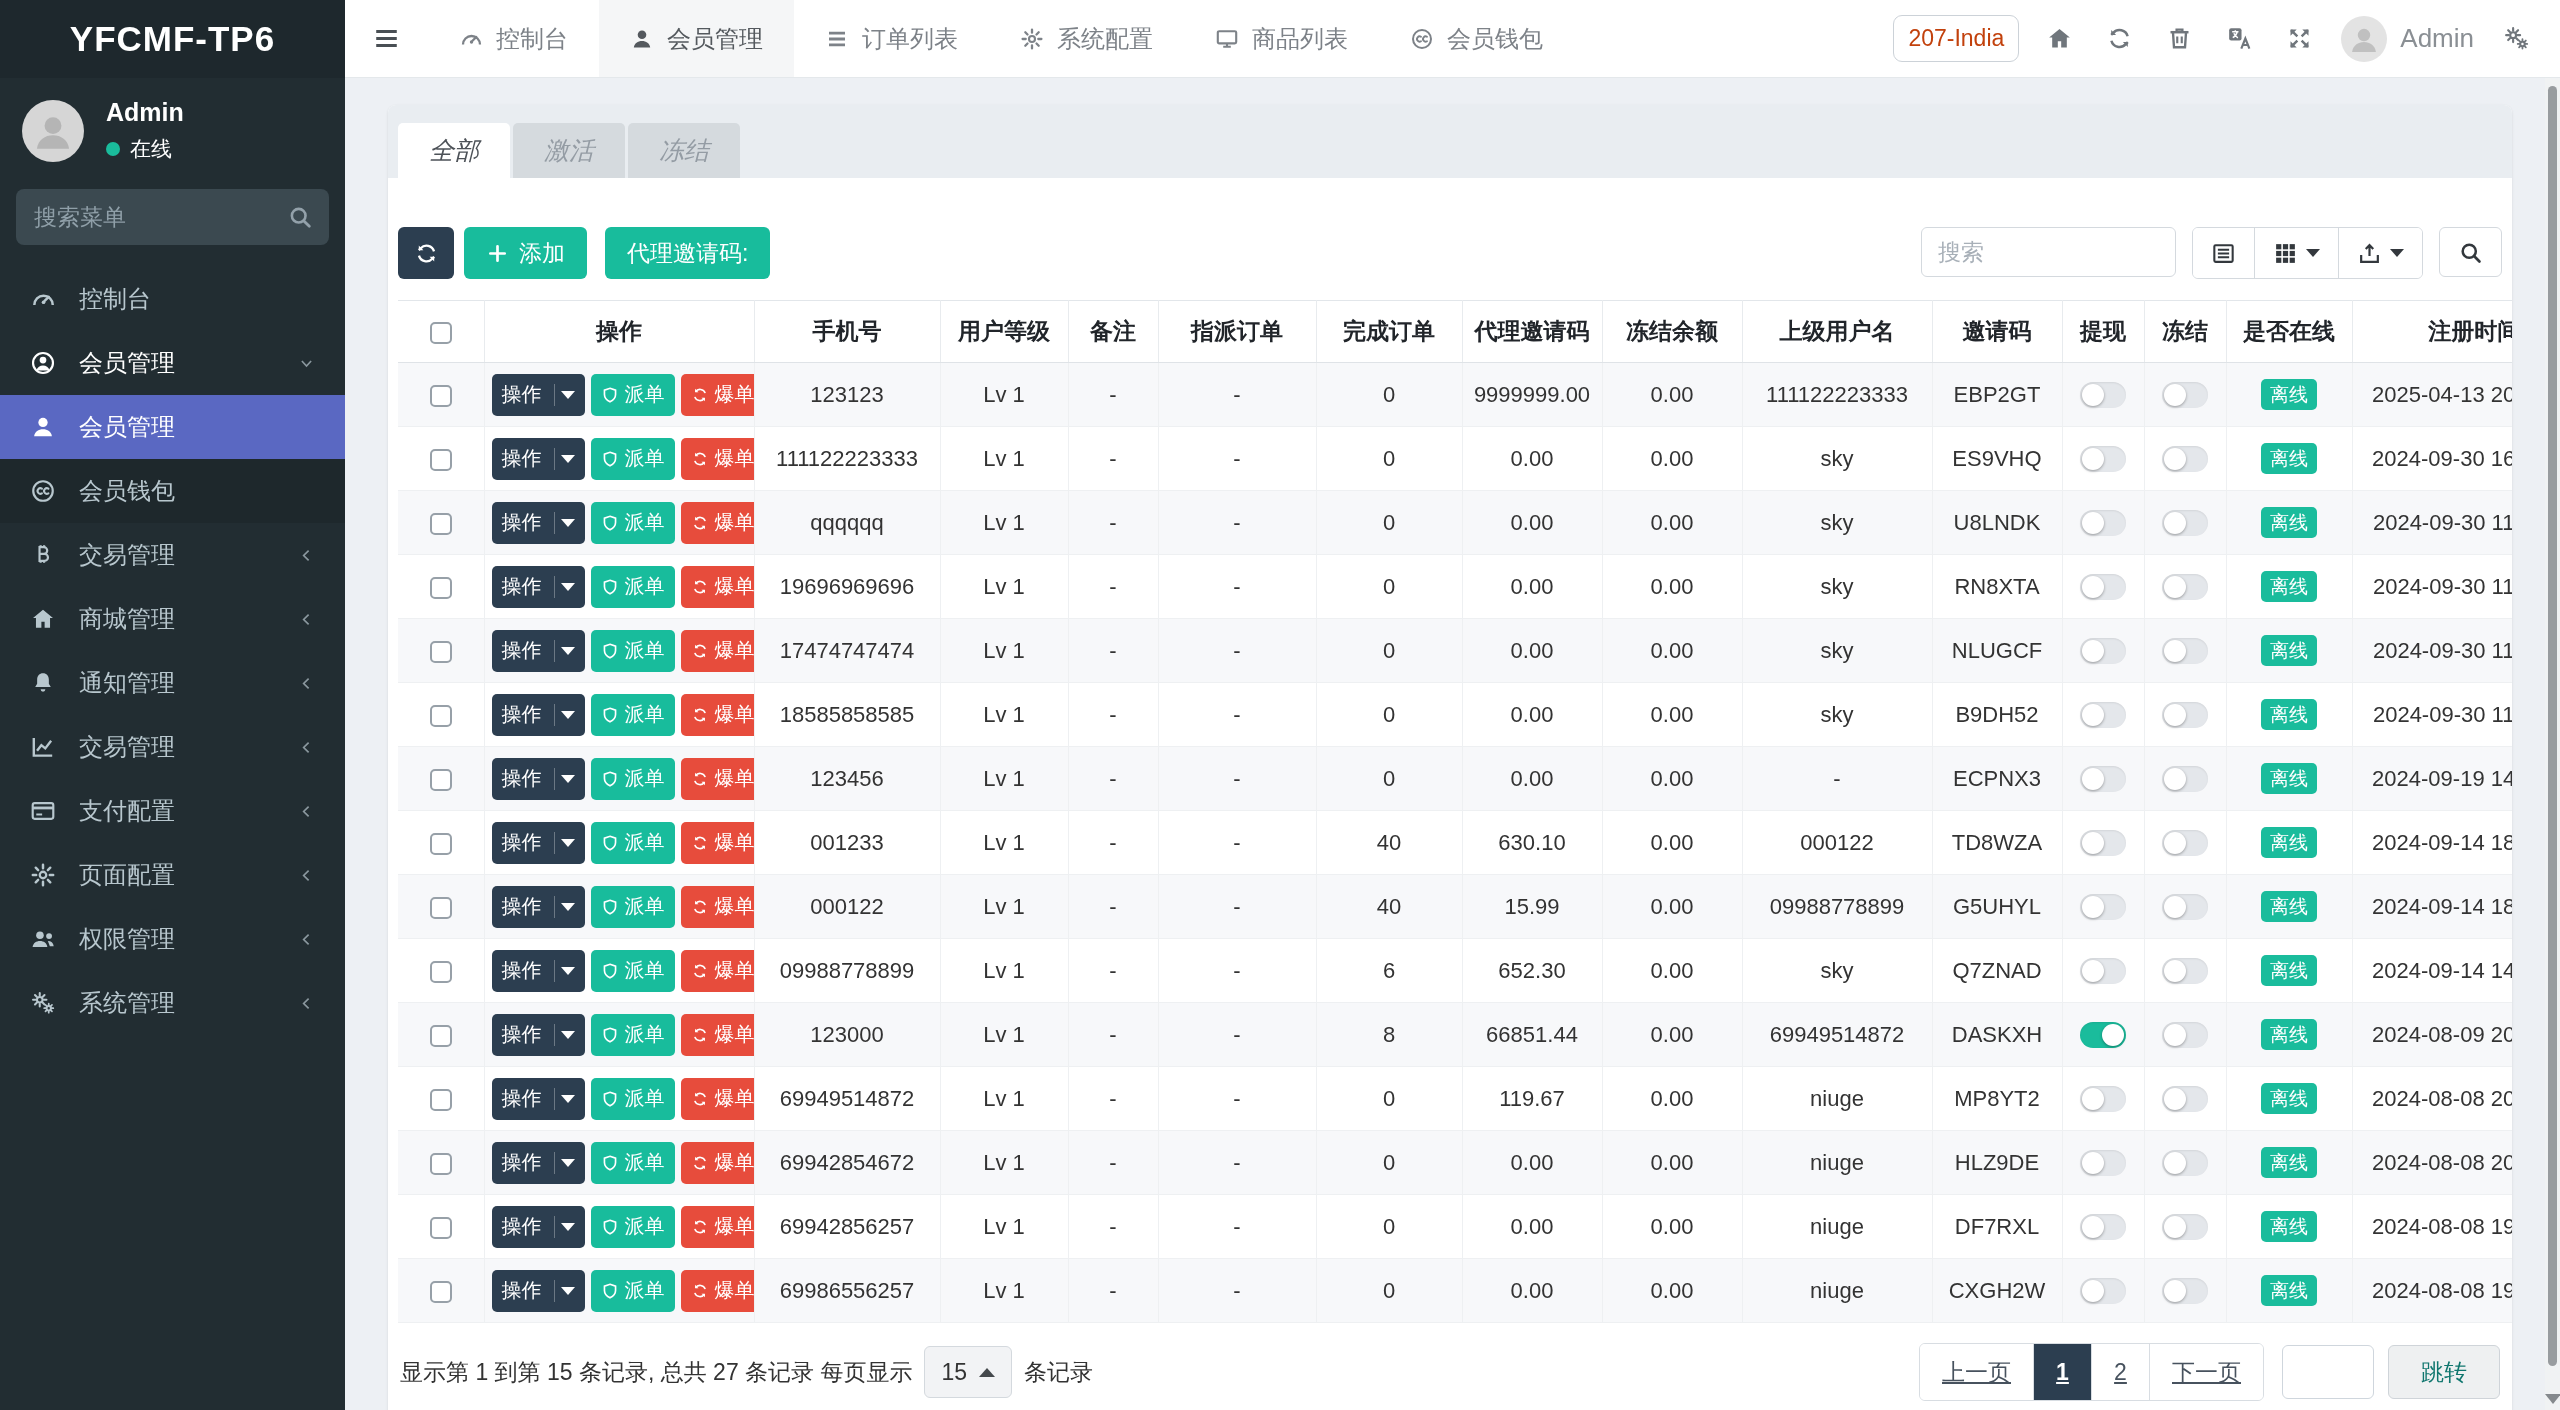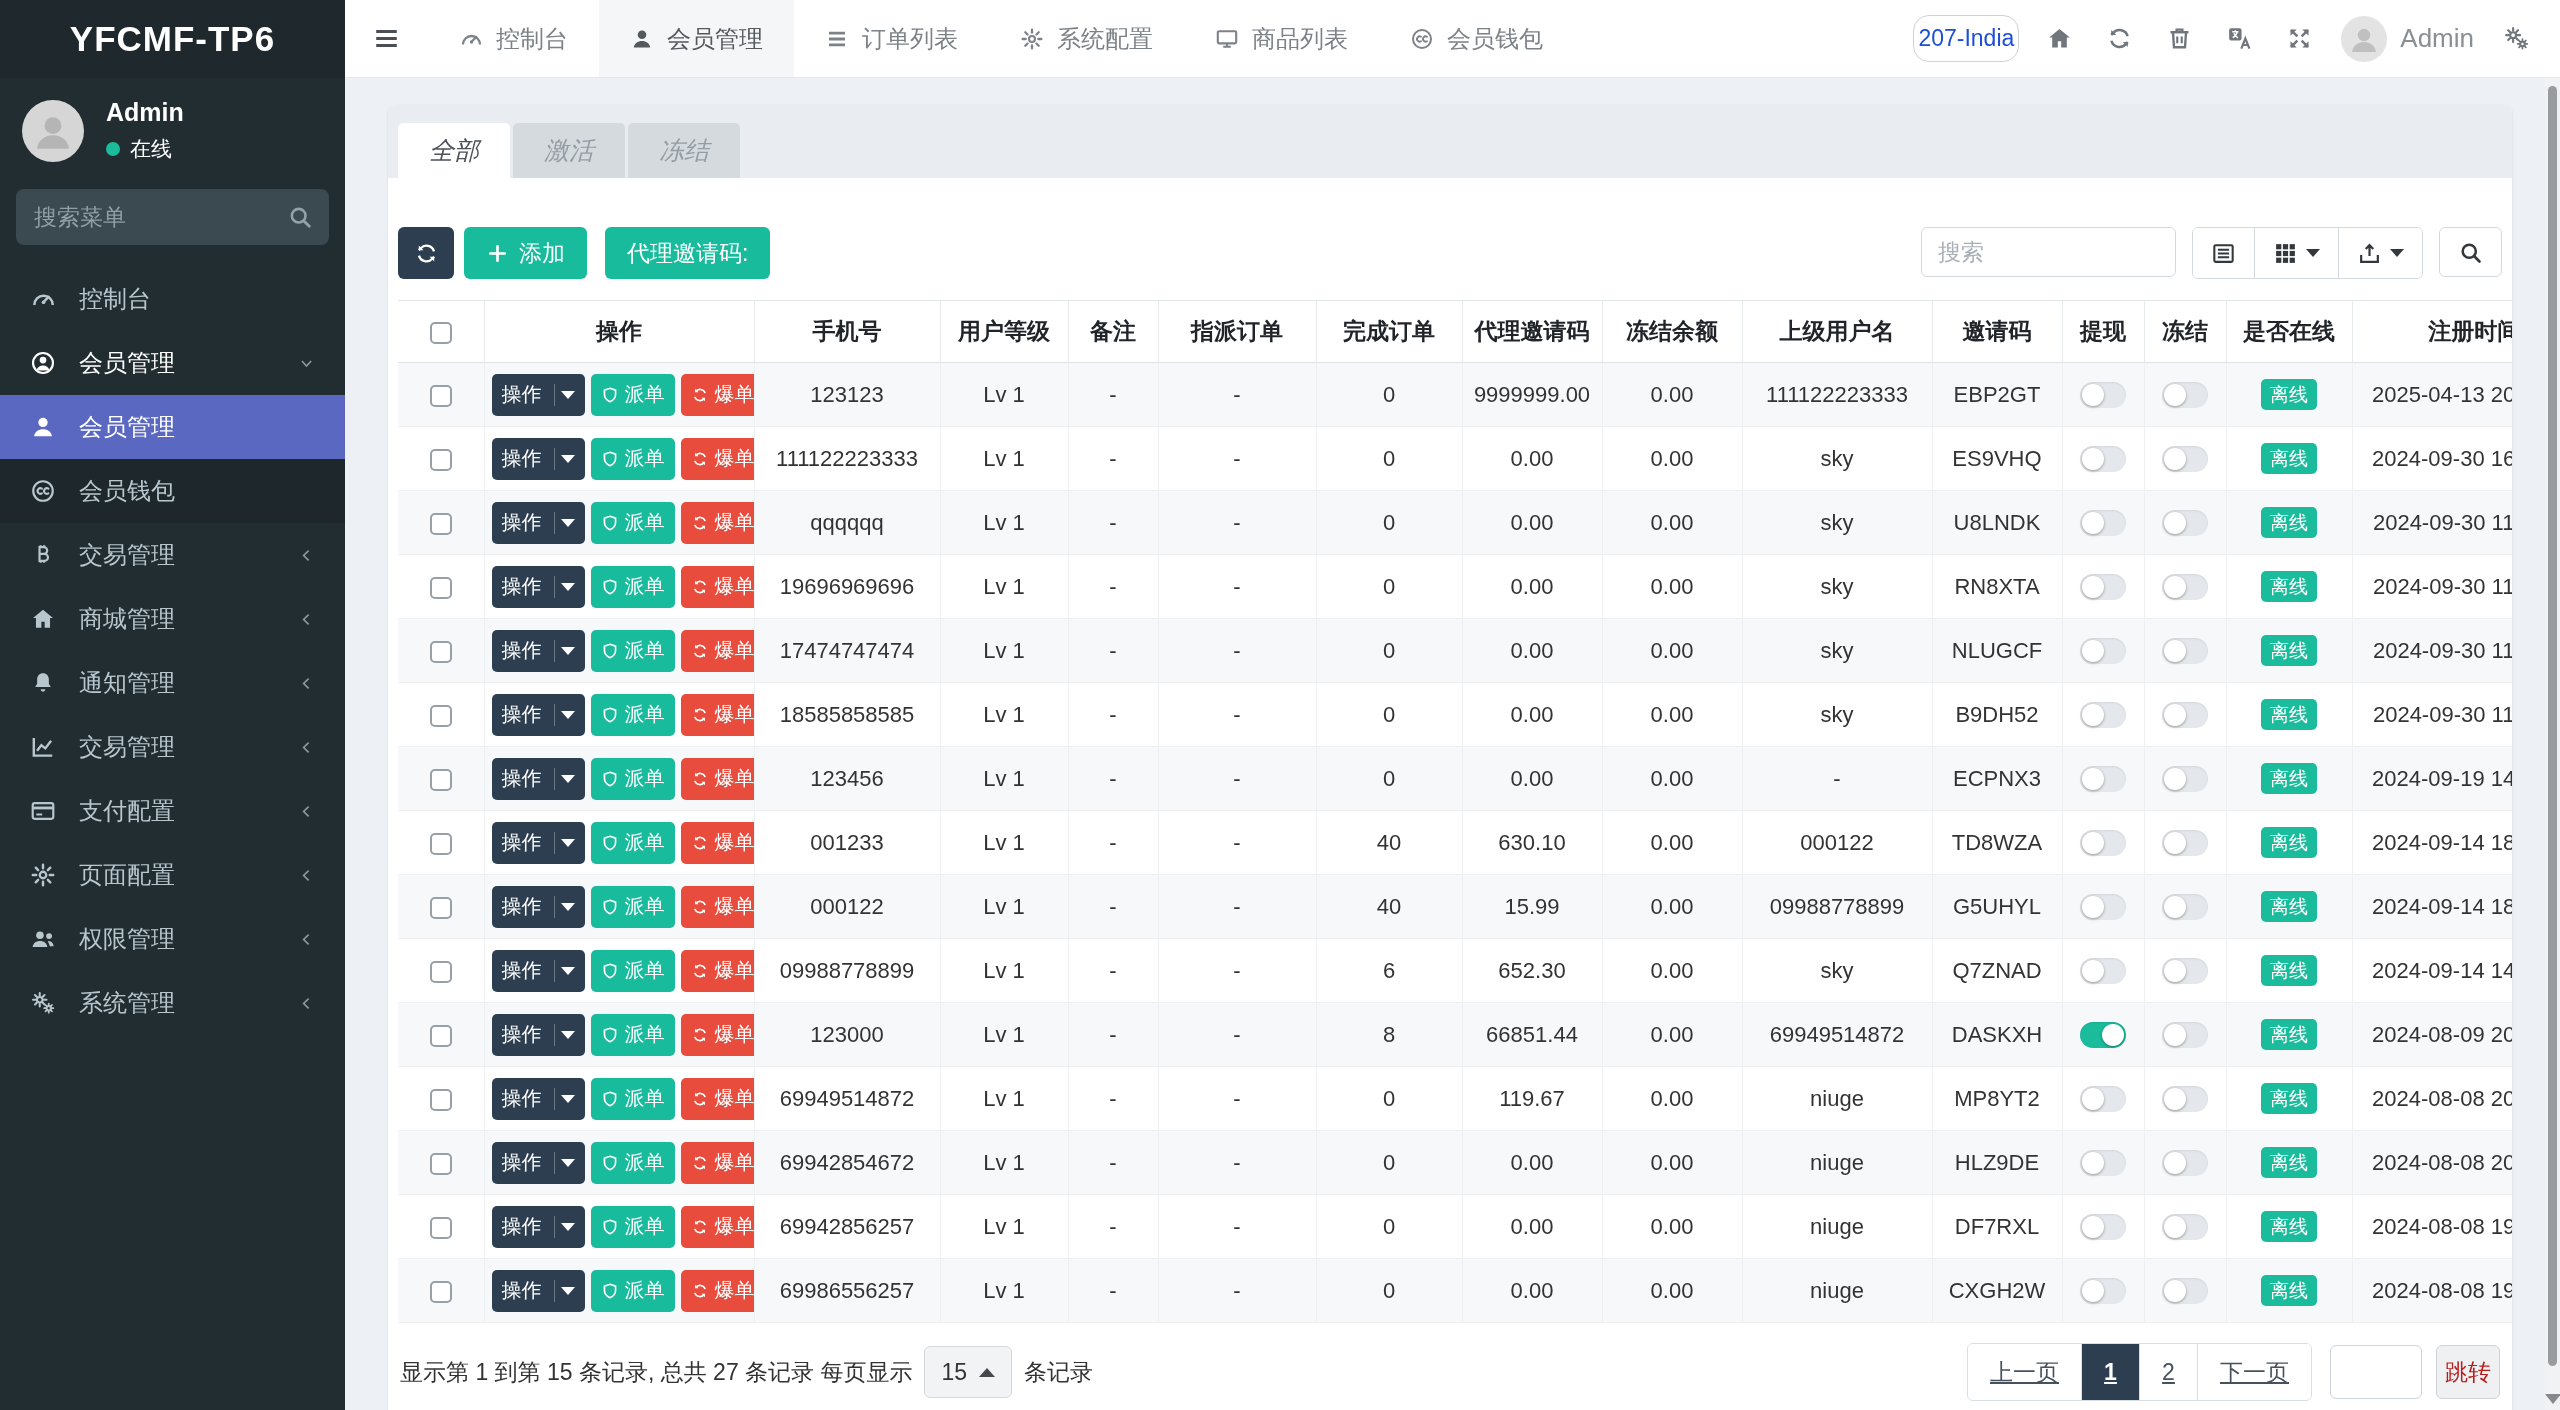"207-India" .region-select { border-radius: 16px -> 9px; color: #1d4ed8 -> #c2410c; padding: 9px 4px -> 9px 14px }
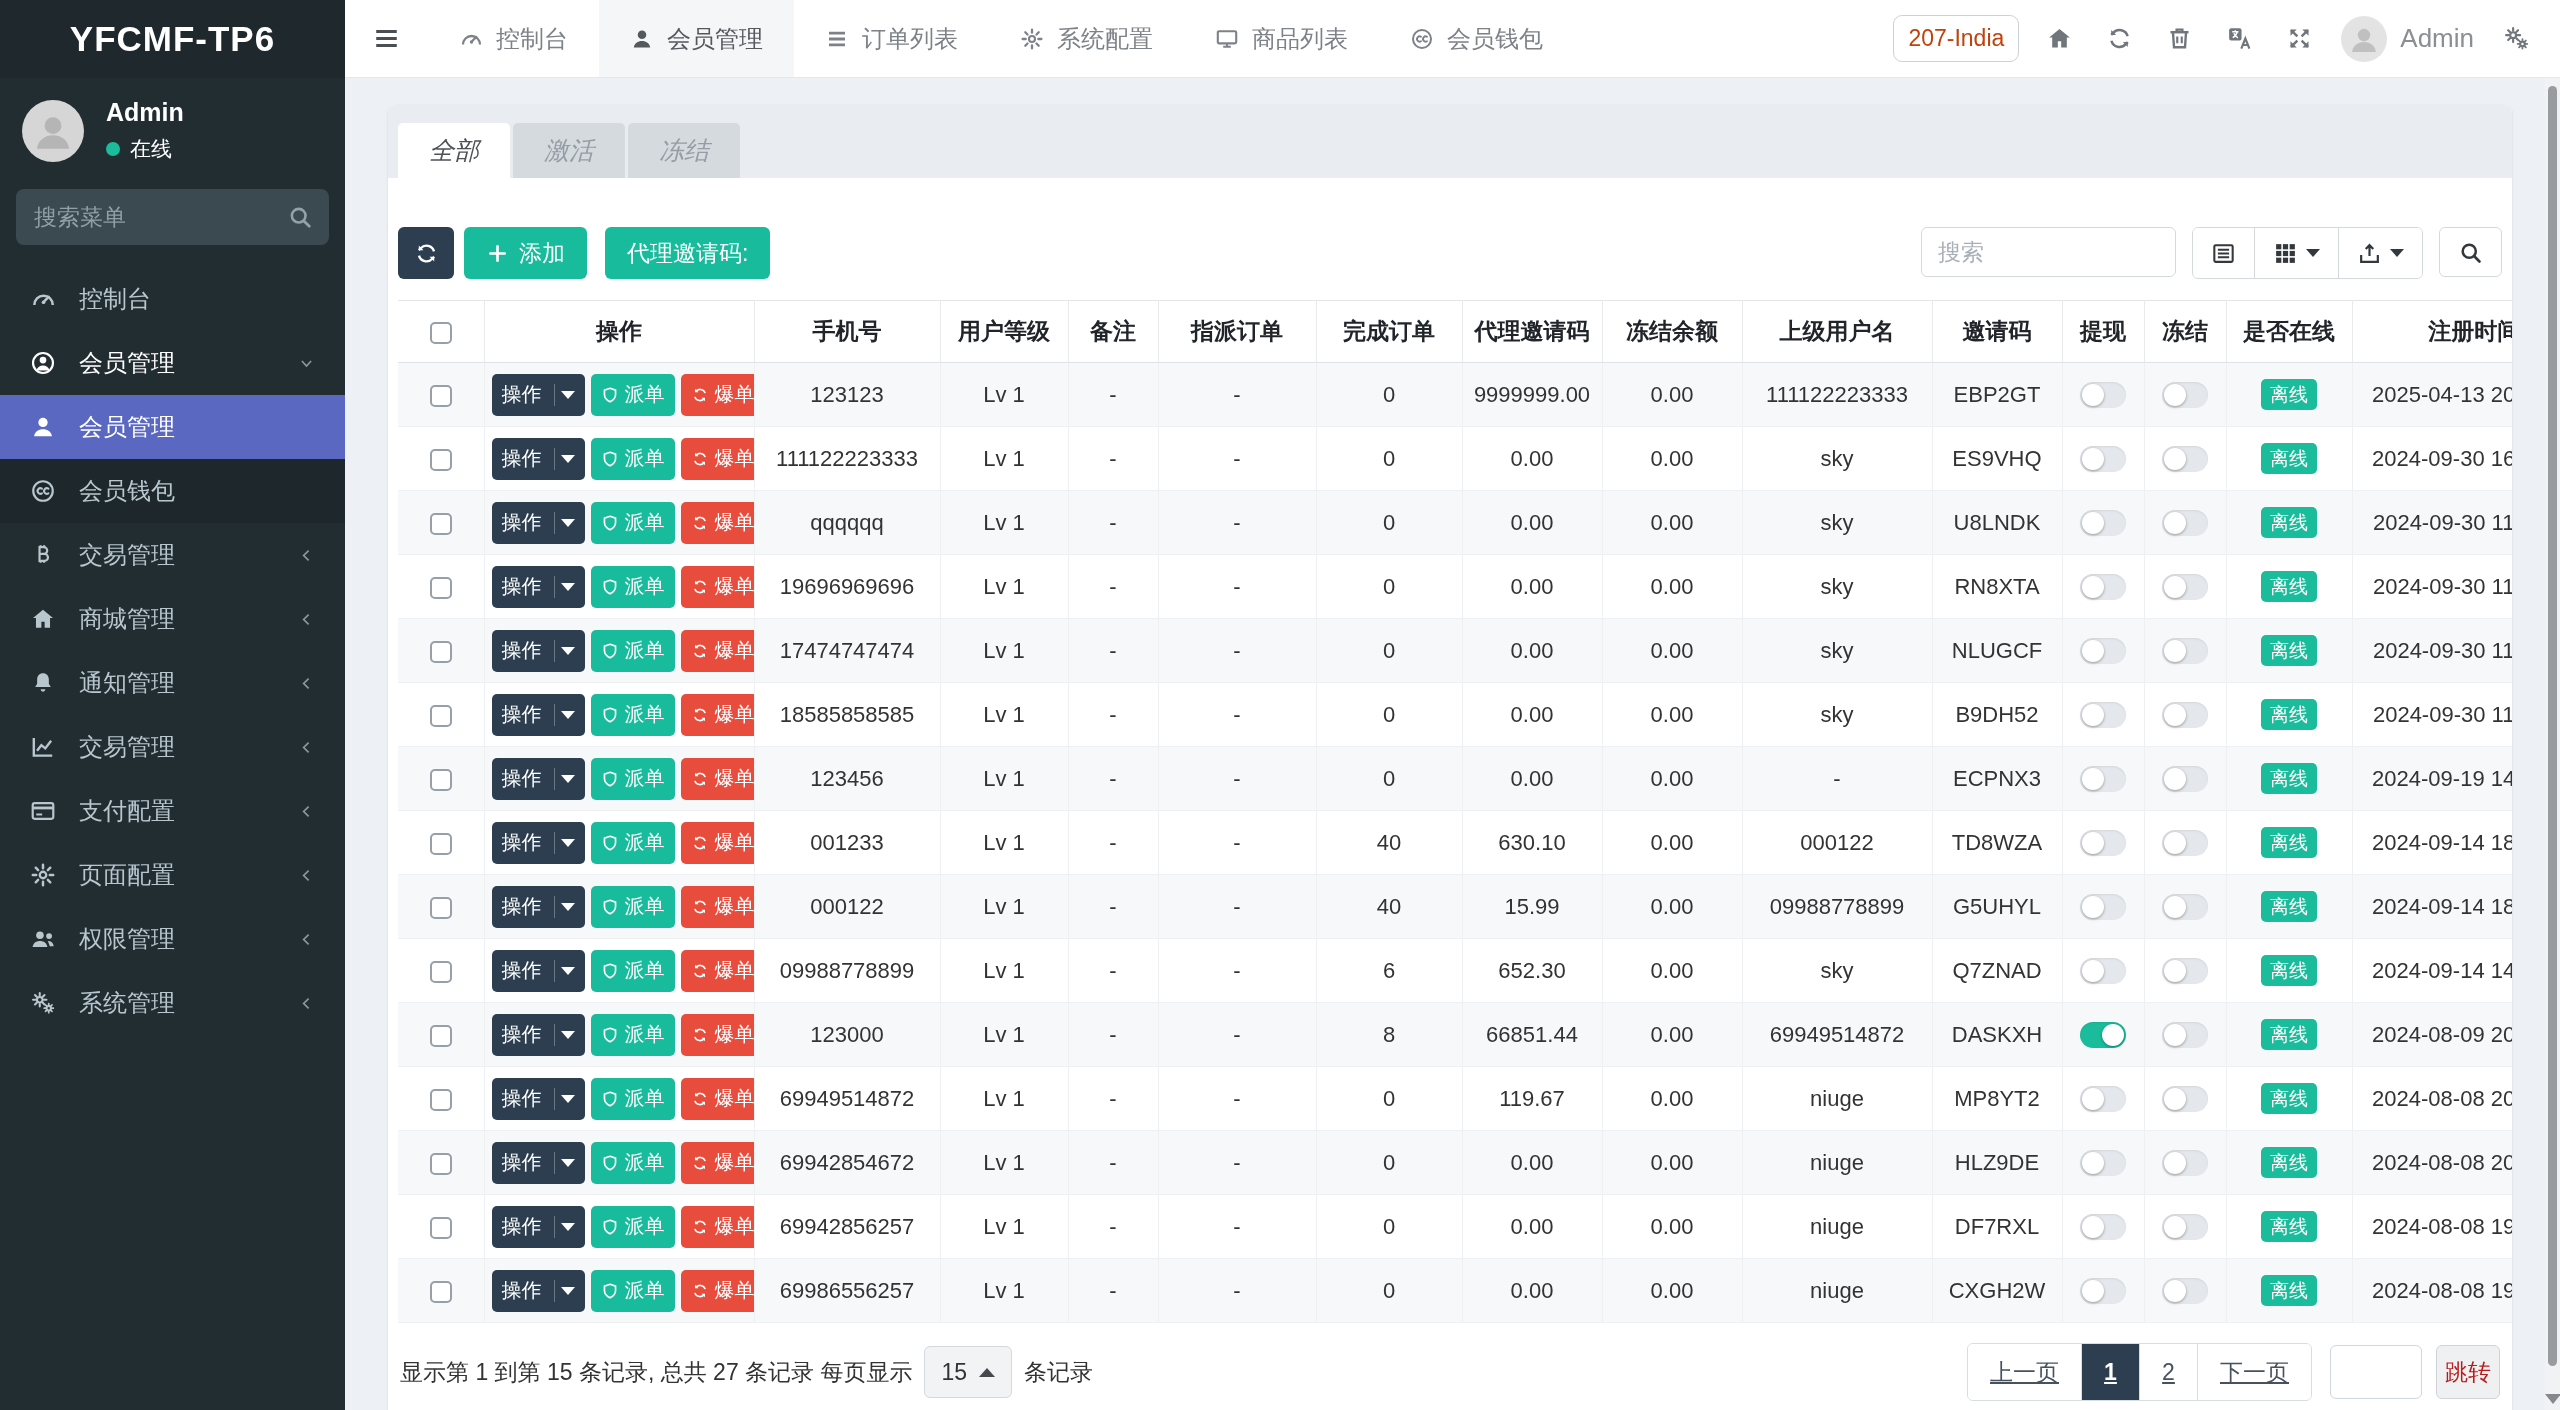"跳转" .jump-btn { color: #b91c1c -> #0f766e; padding: 0 8px -> 0 32px }
